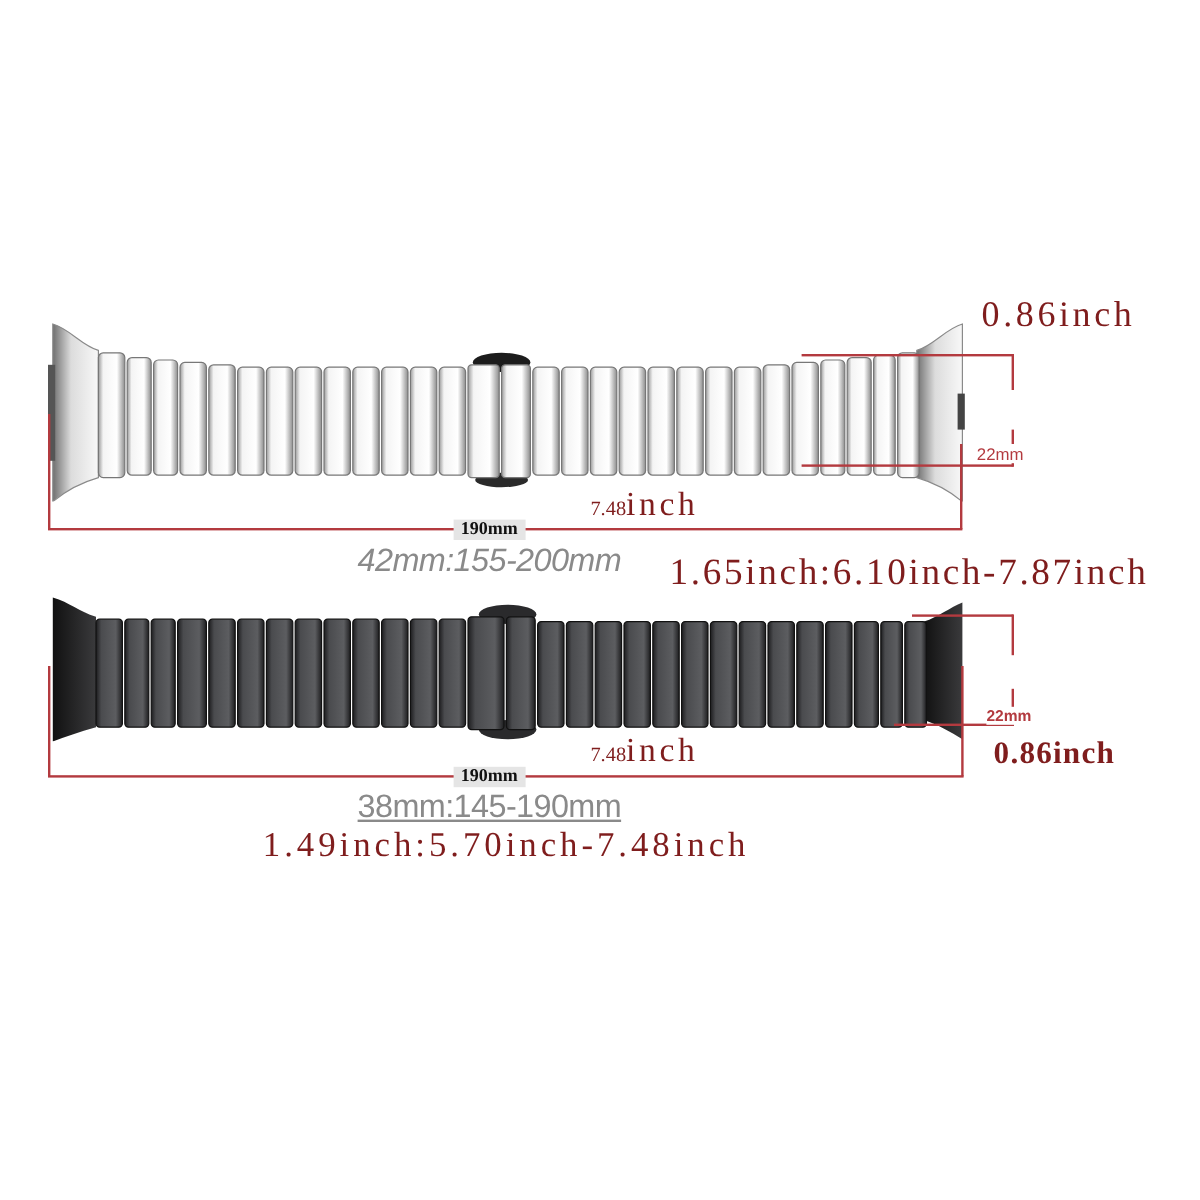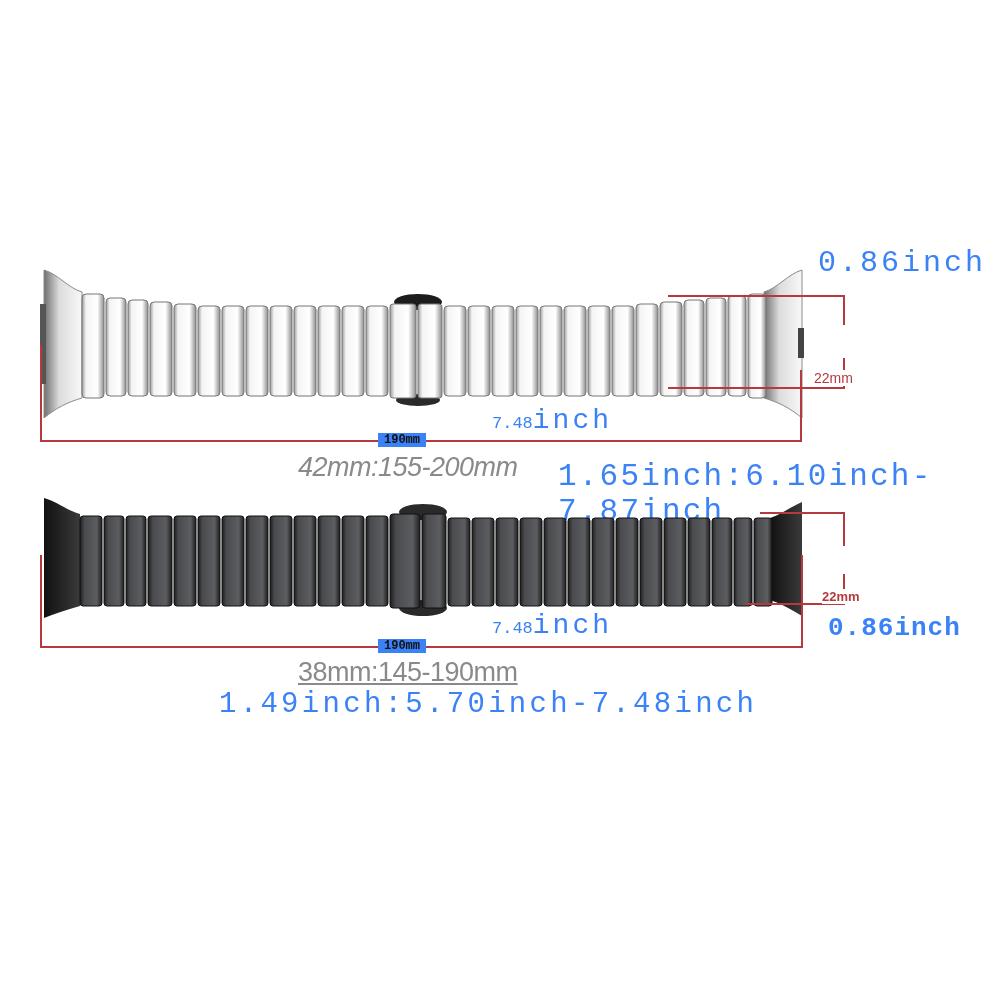"0.86inch" .serif { color: #3b82f6 -> #7f1d1d; font-family: Liberation Mono, monospace -> Liberation Serif, serif }
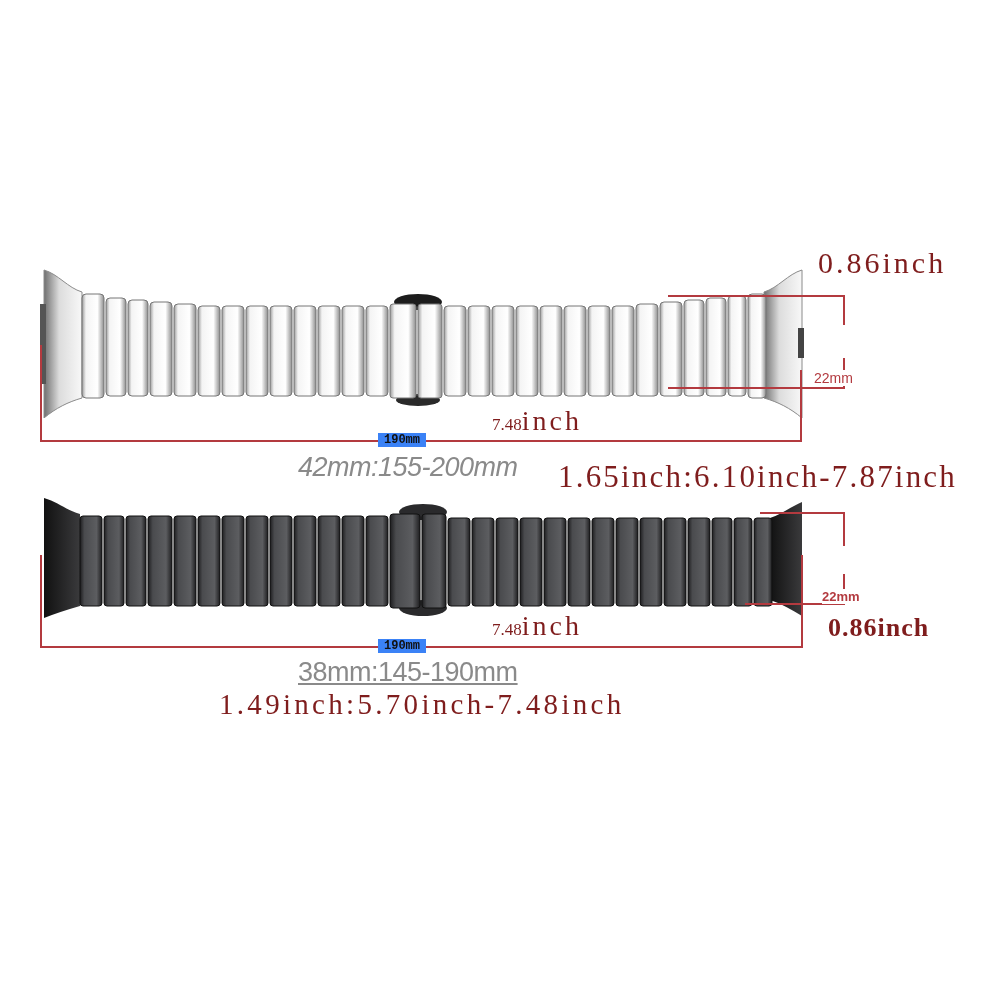"190mm" .mm-bold { background: #3b82f6 -> #e5e5e5; font-family: Liberation Mono, monospace -> Liberation Serif, serif; font-size: 12px -> 15px }
